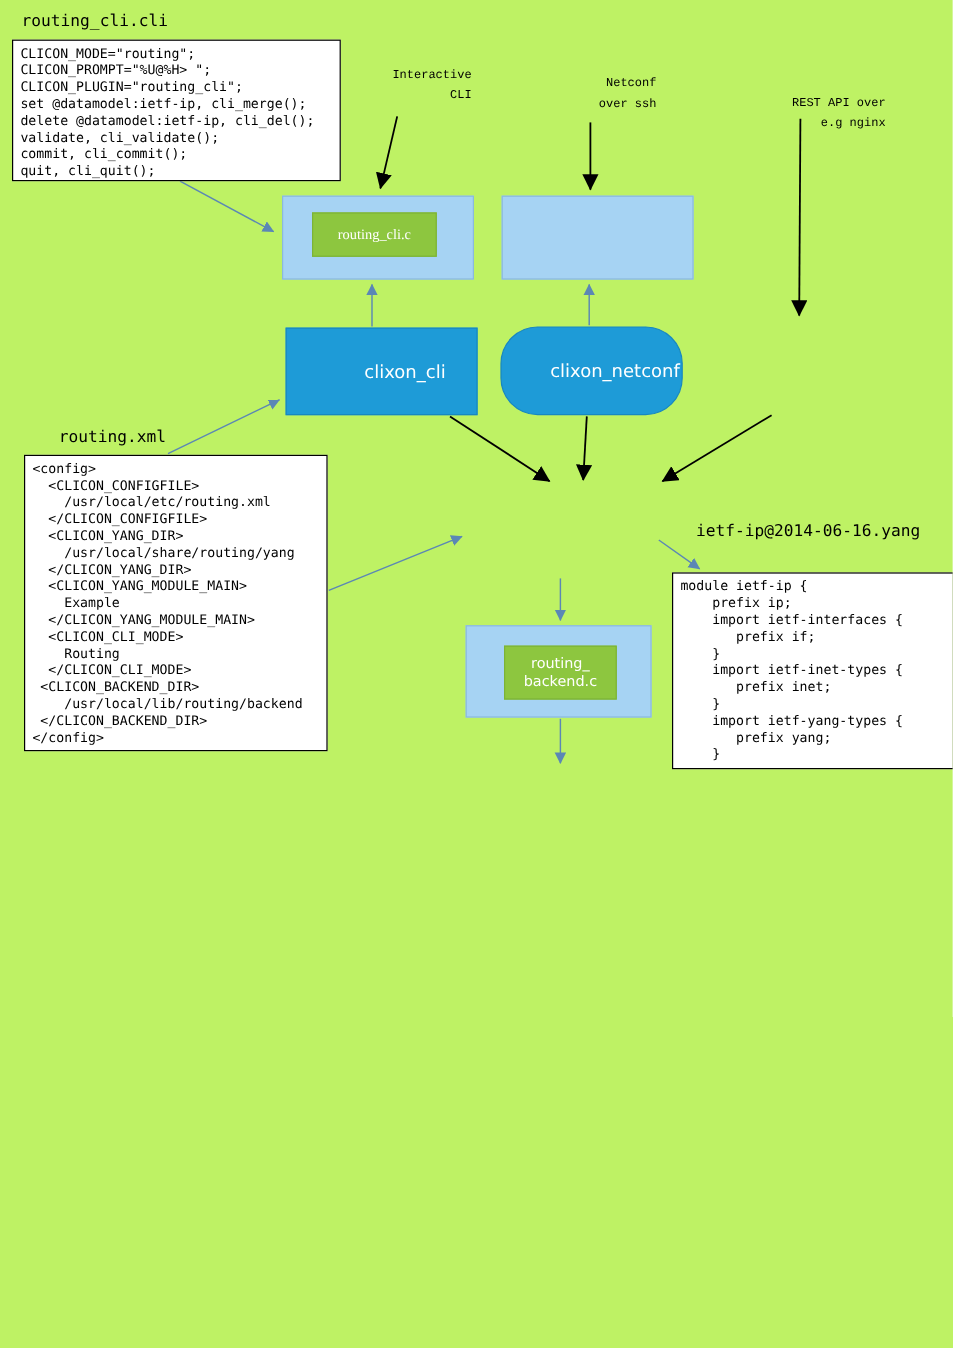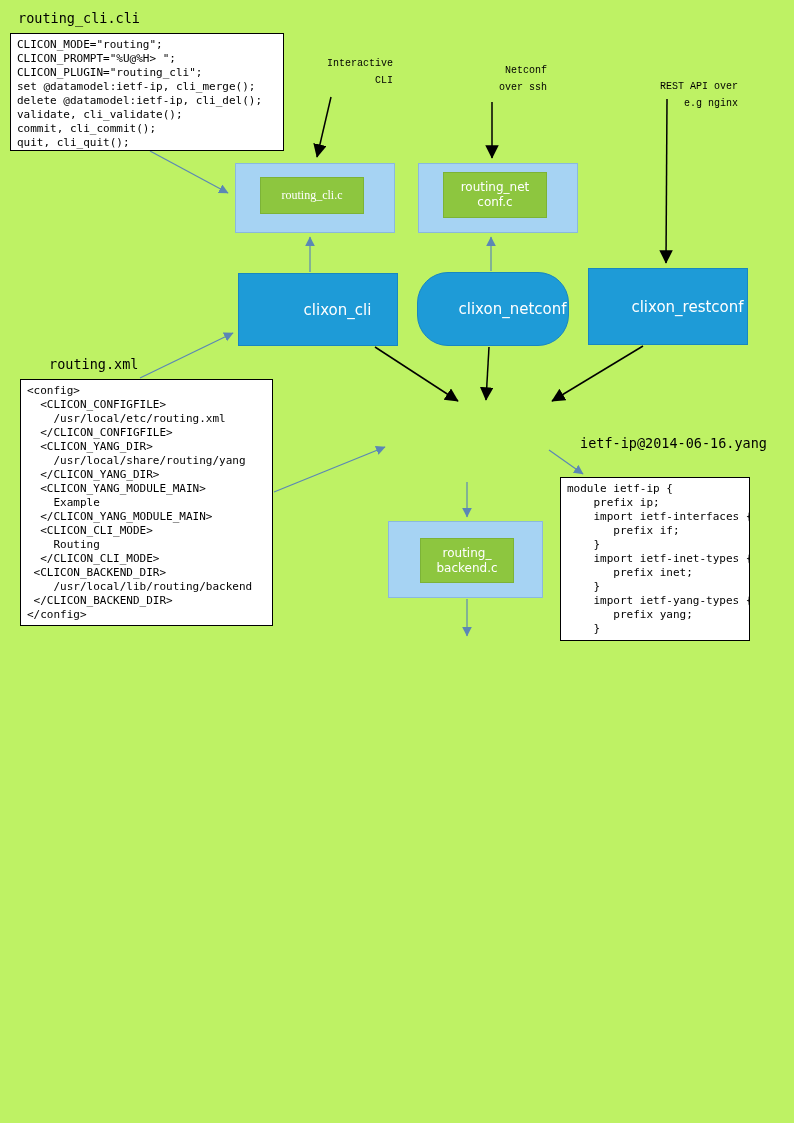"routing_net" div.greenbox { html: <div>routing_net conf.c</div> -> none }
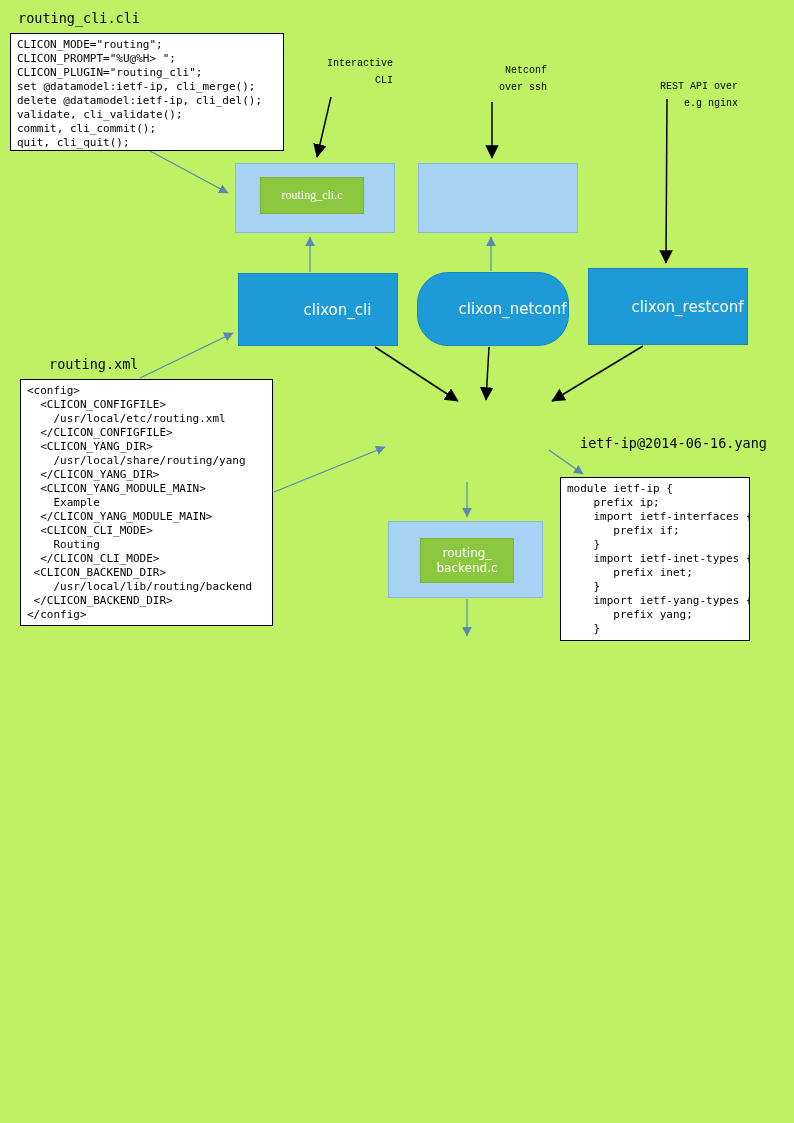"clixon_restconf" div.bluebox { html: <div>clixon_restconf</div> -> none }
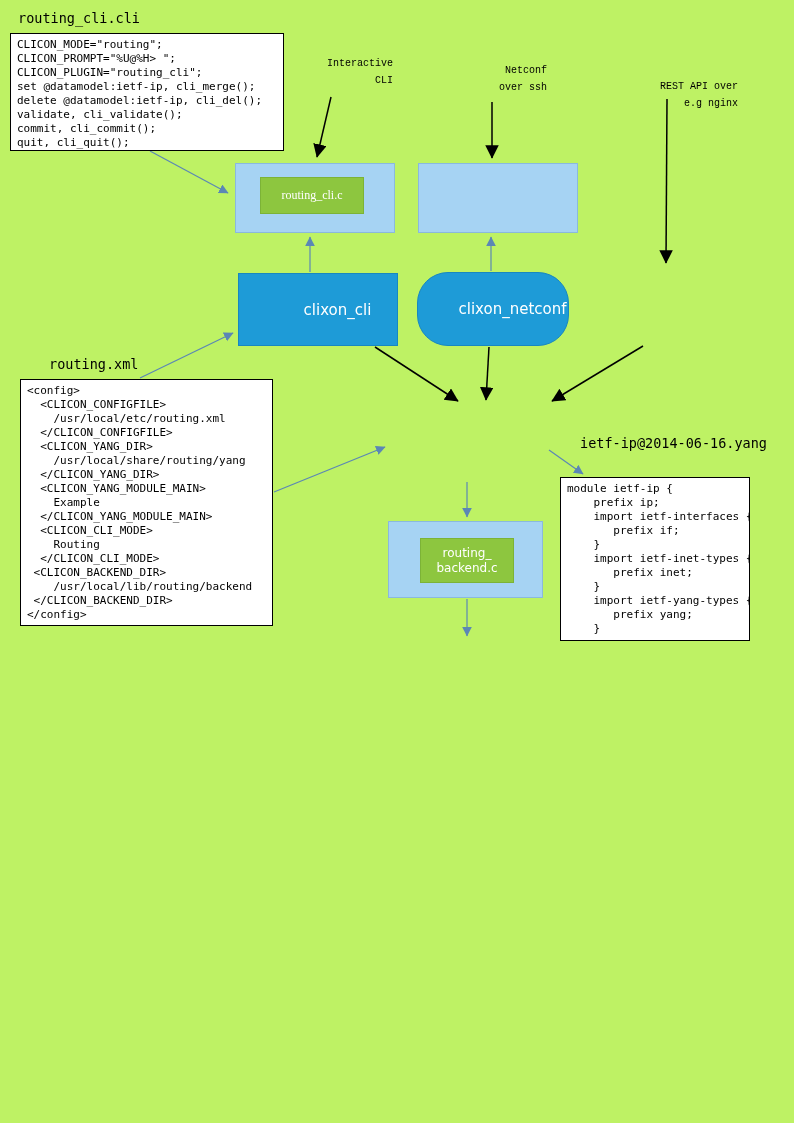"module ietf-ip {" div.codebox { width: 190px -> 235px }
